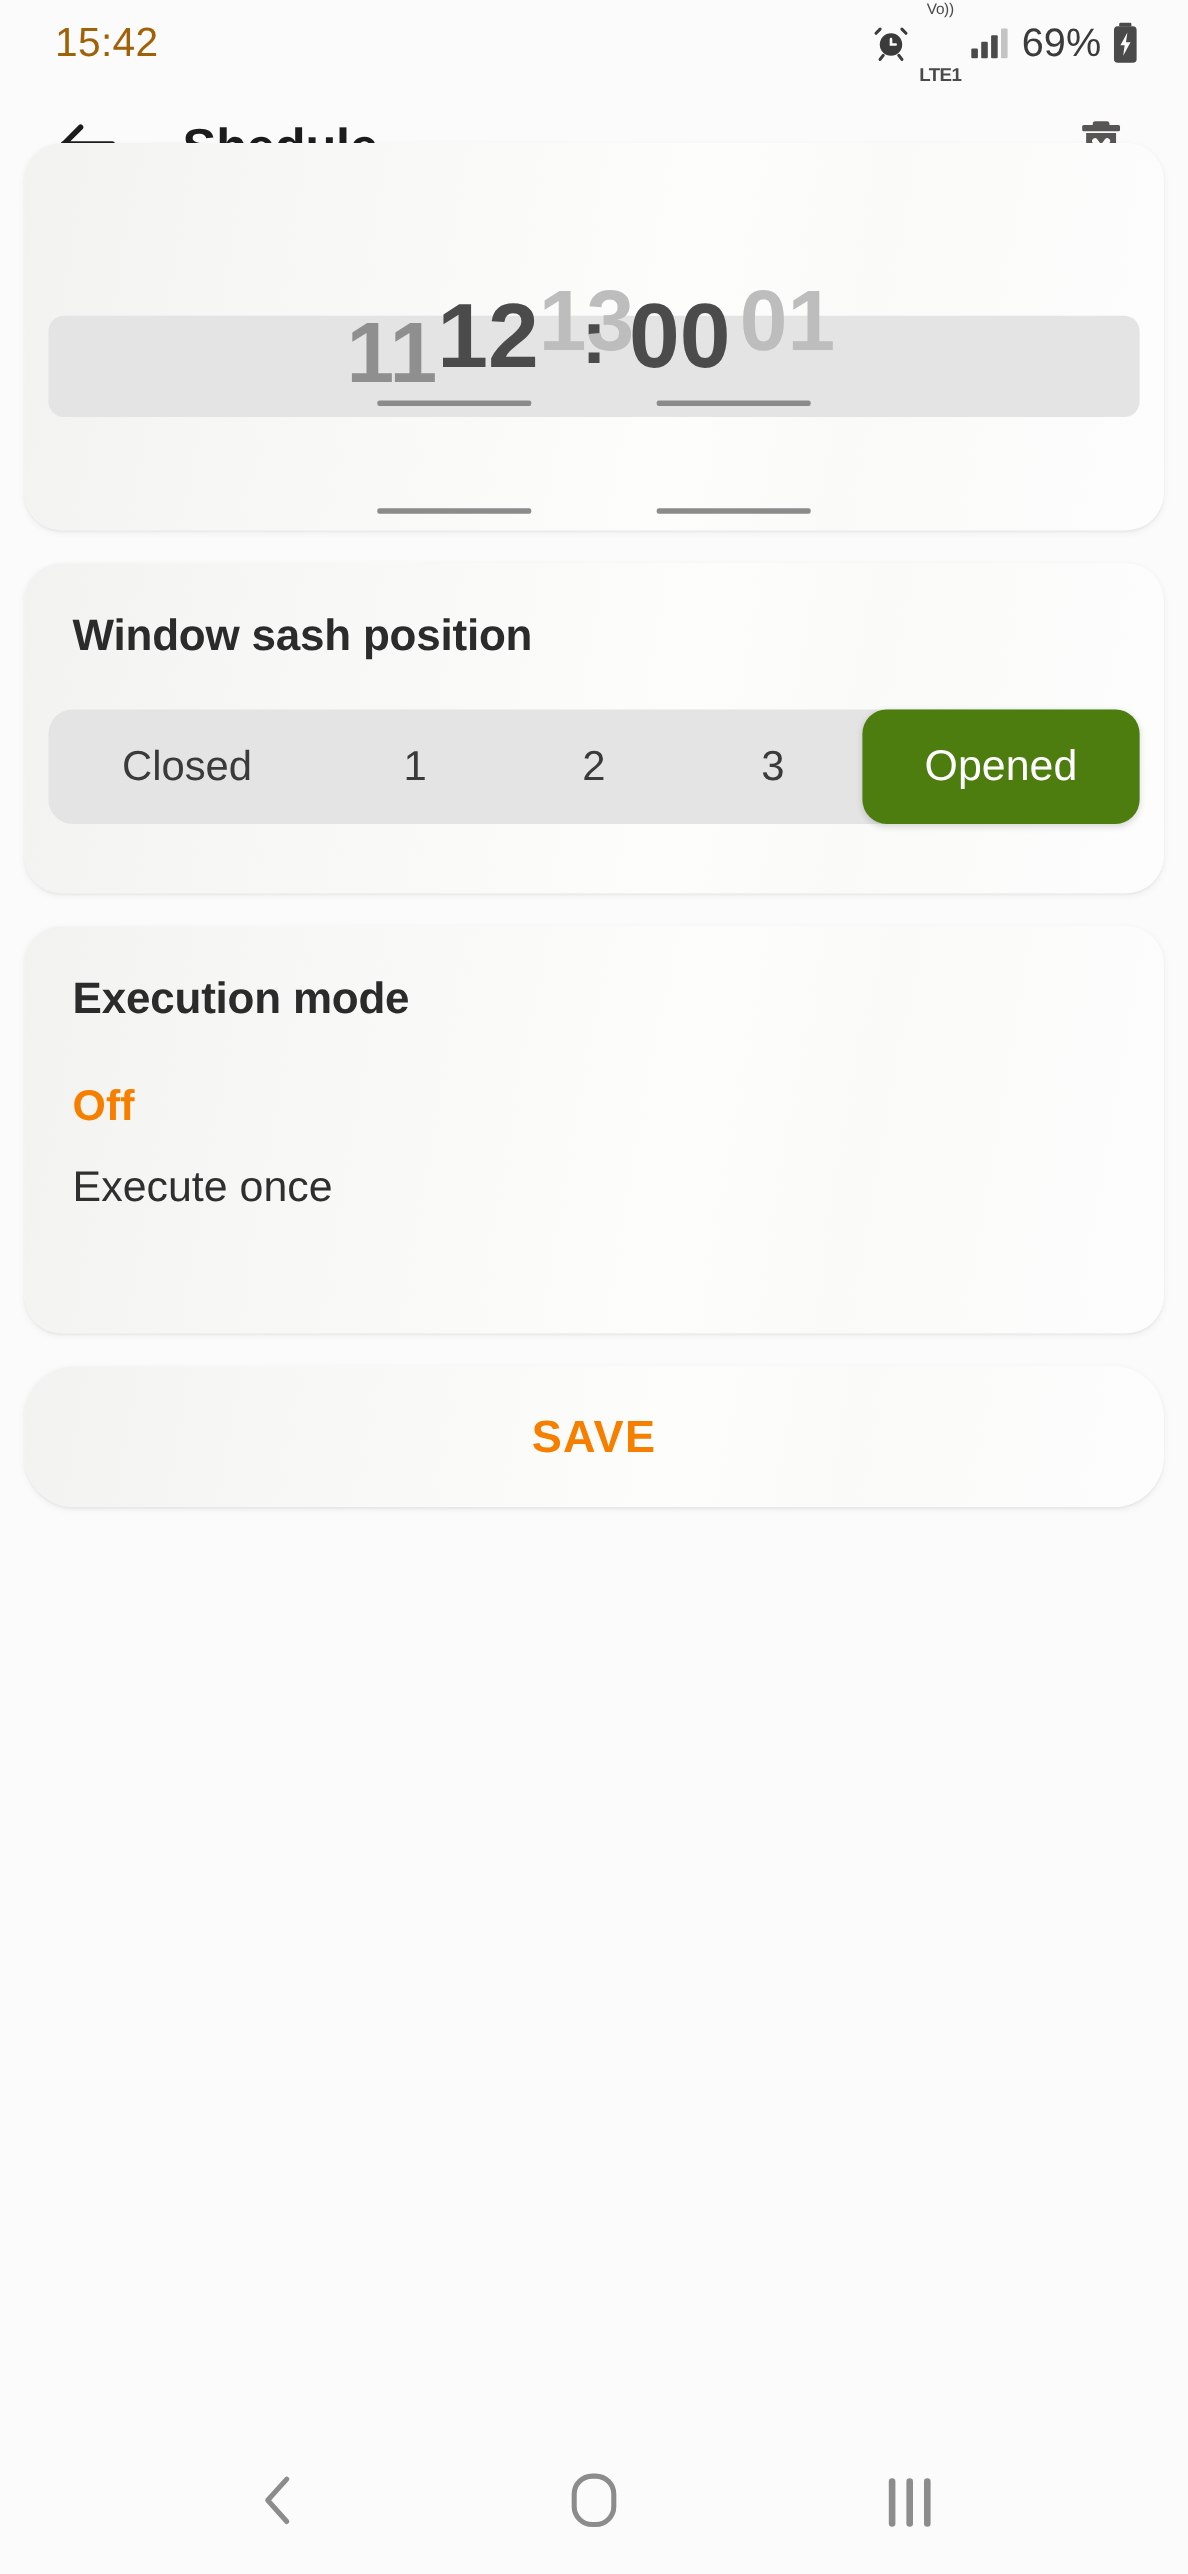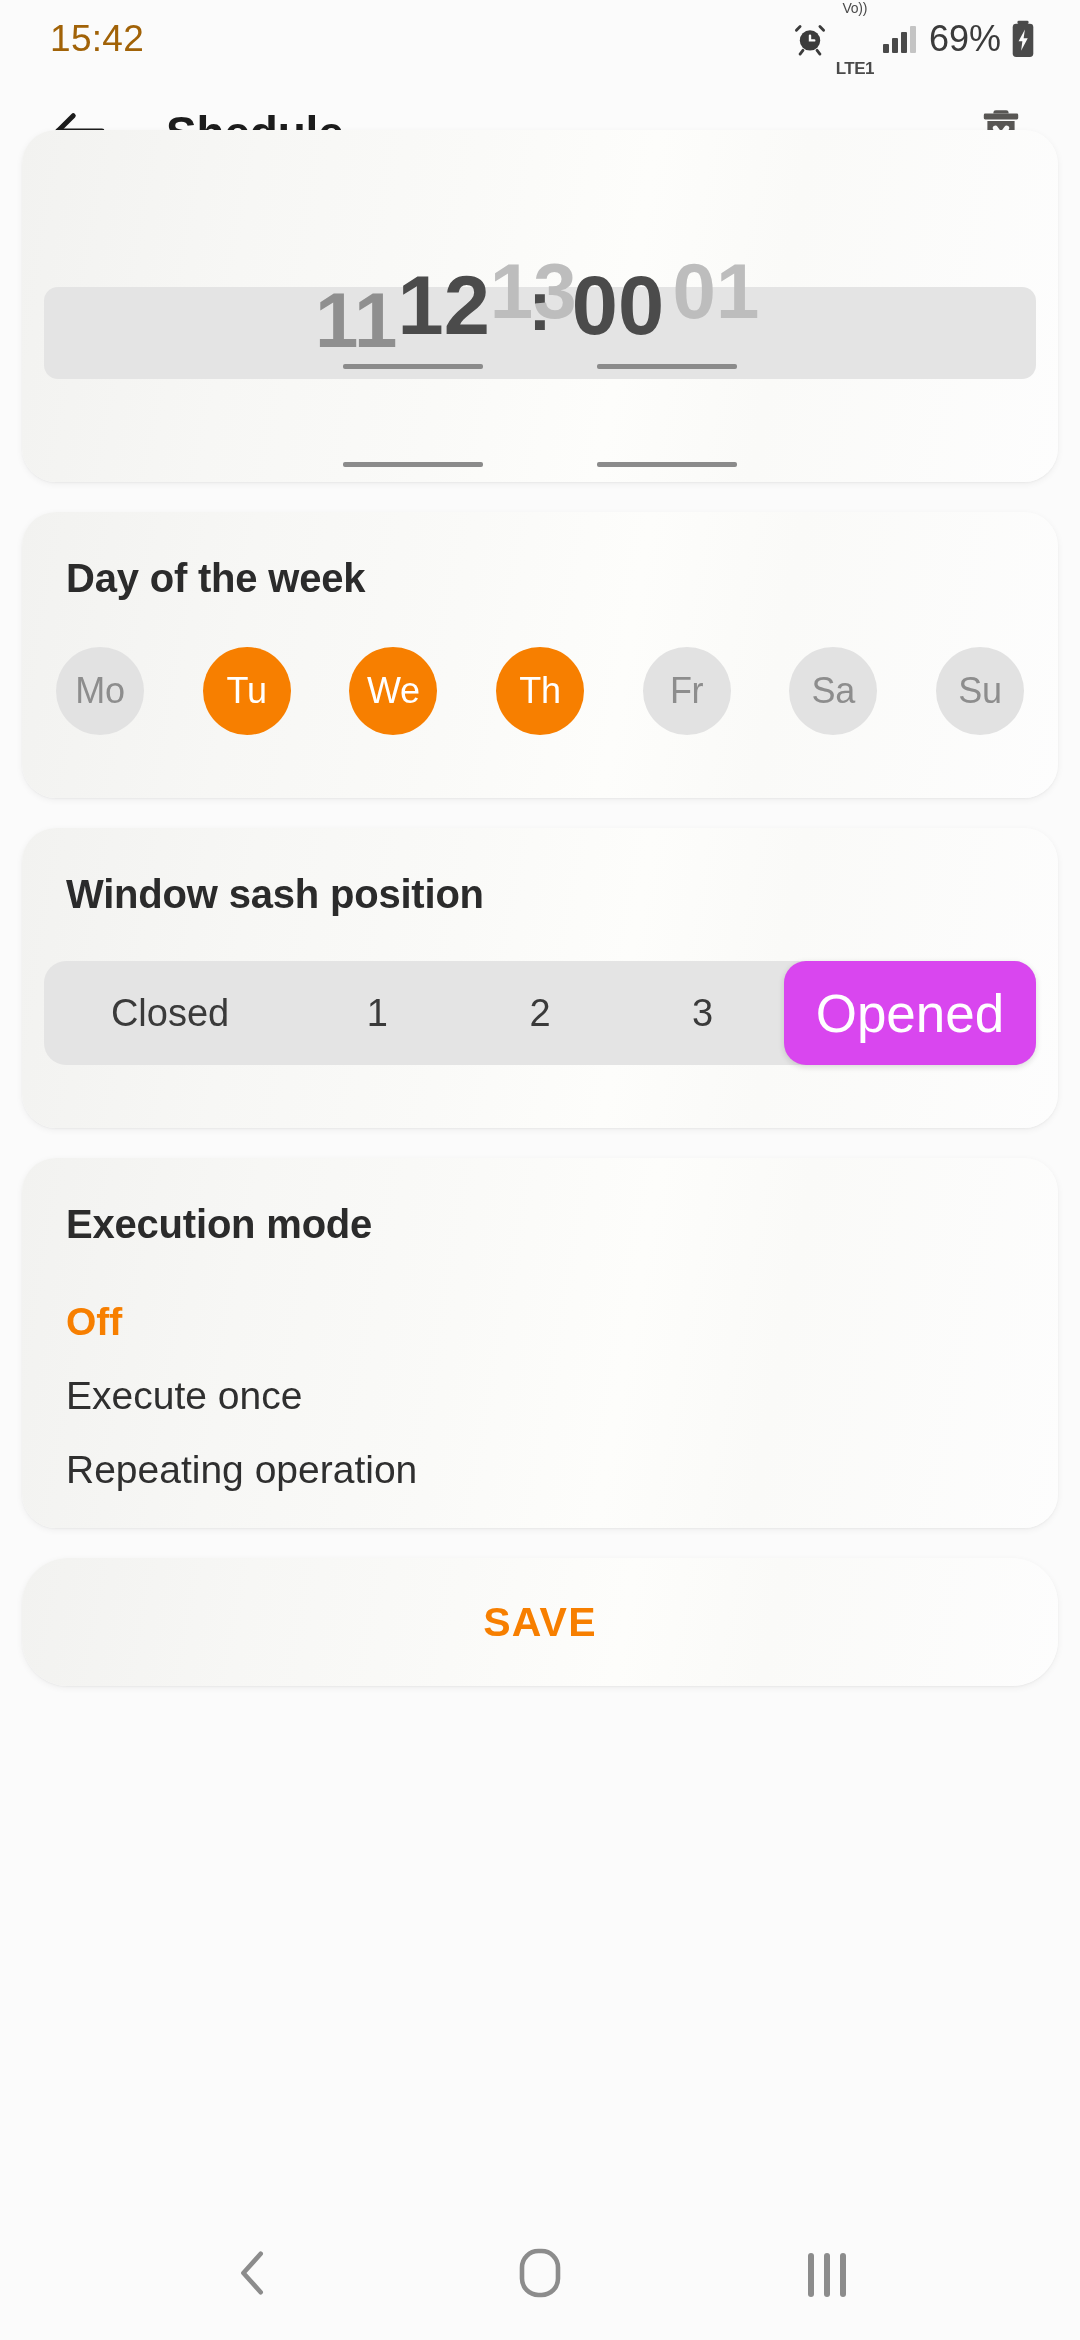"Day of the week" div.card { html: <div> <div>Day of the week</div> <div> <div>Mo</div> <div>Tu</div> <div>We</div> <div>Th</div> <div>Fr</div> <div>Sa</div> <div>Su</div> </div> </div> -> none }
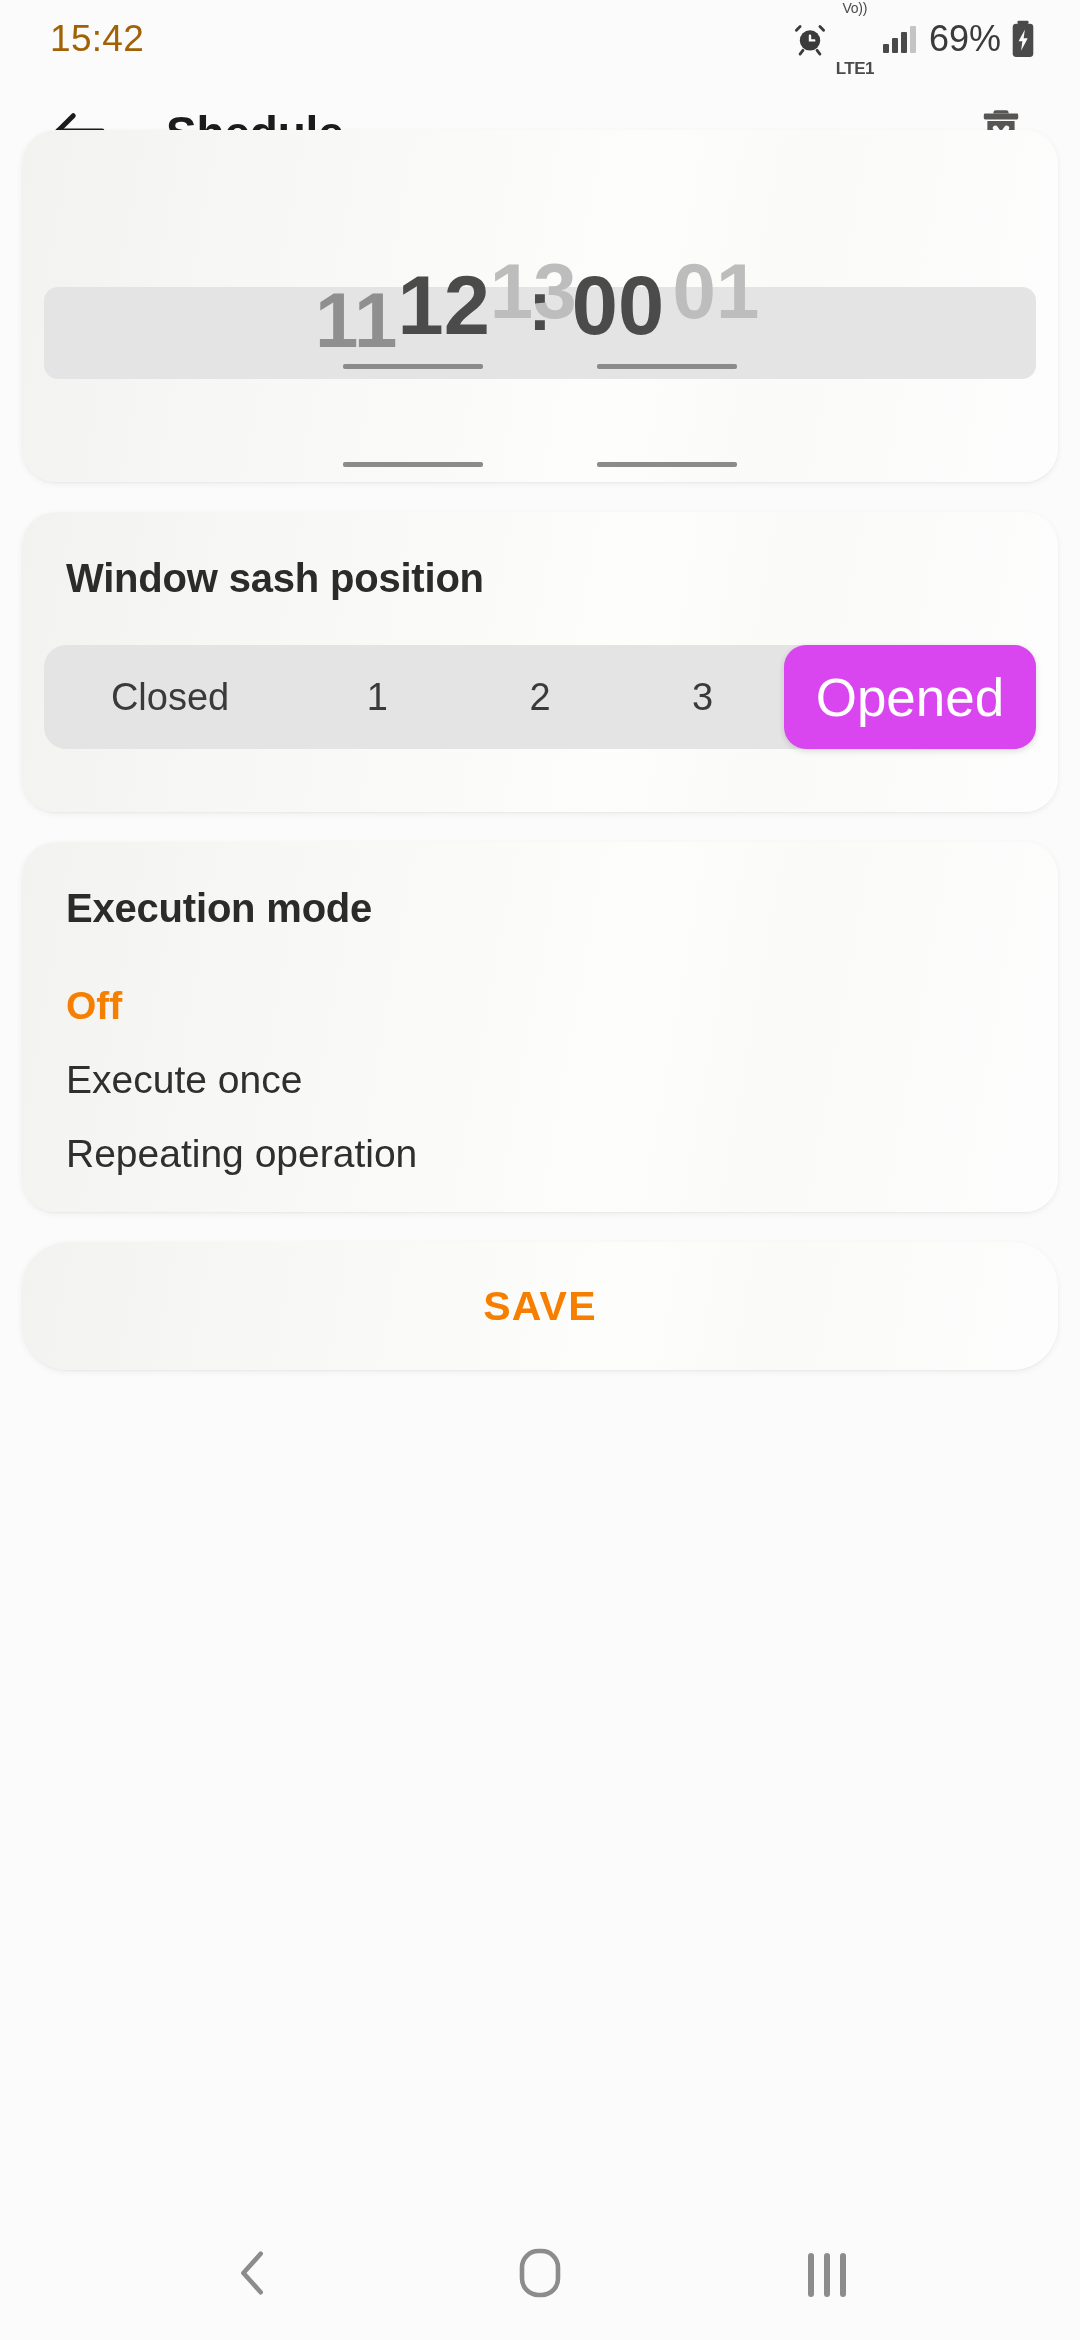"Opened" .seg.on { background: #d946ef -> #4d7c0f; font-size: 53px -> 39px }
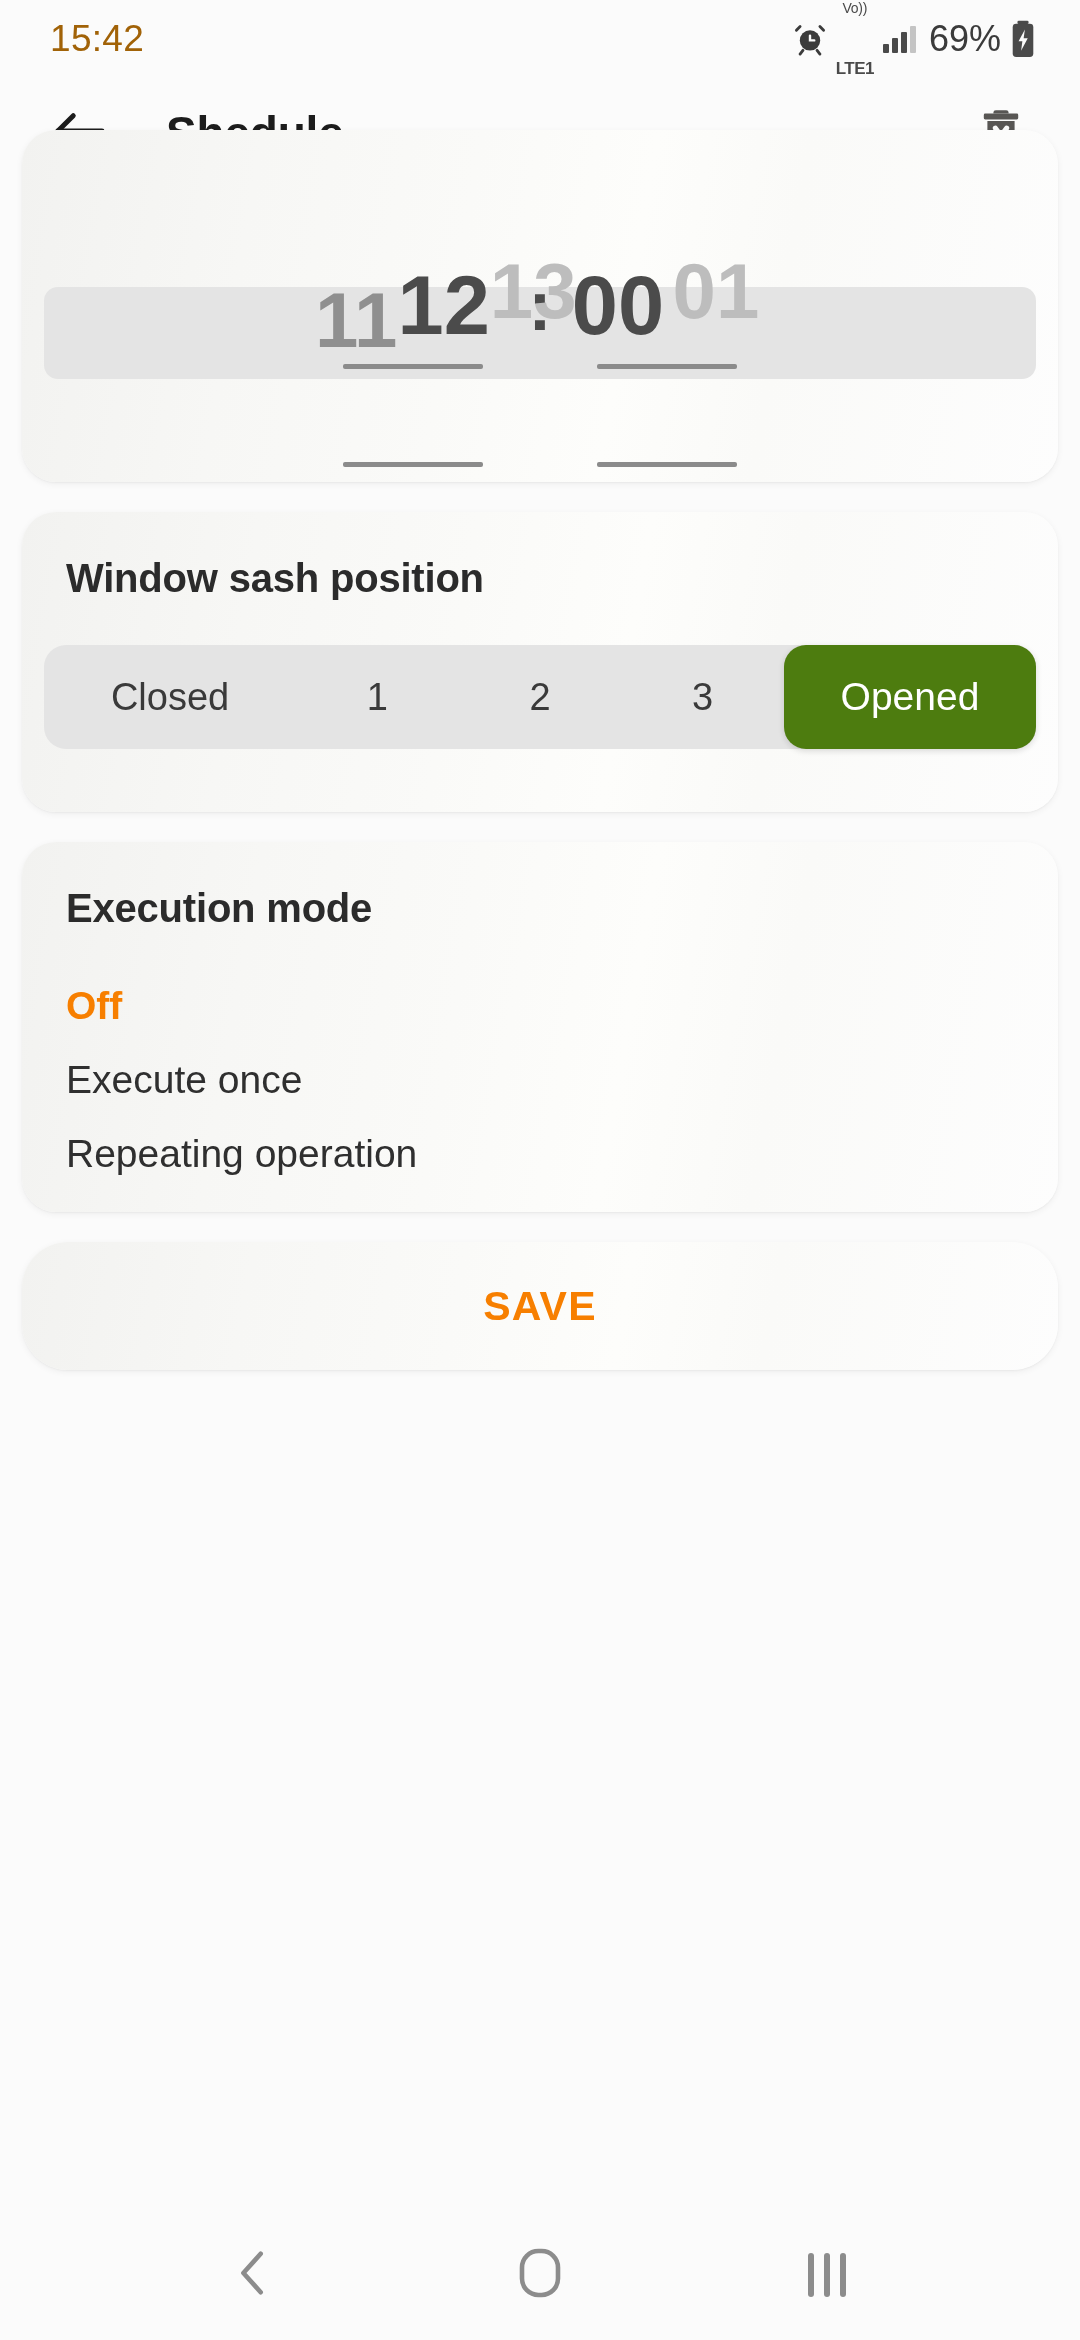"Repeating operation" div.opt { html: <div>Repeating operation</div> -> none }
